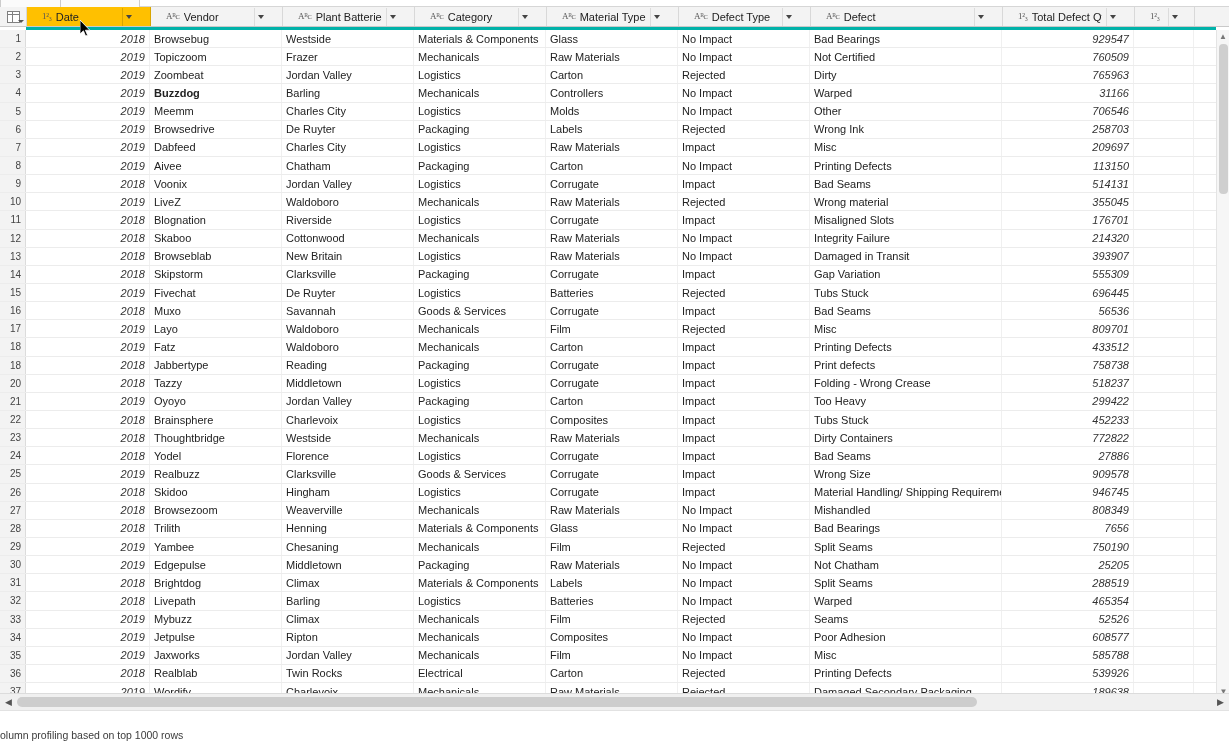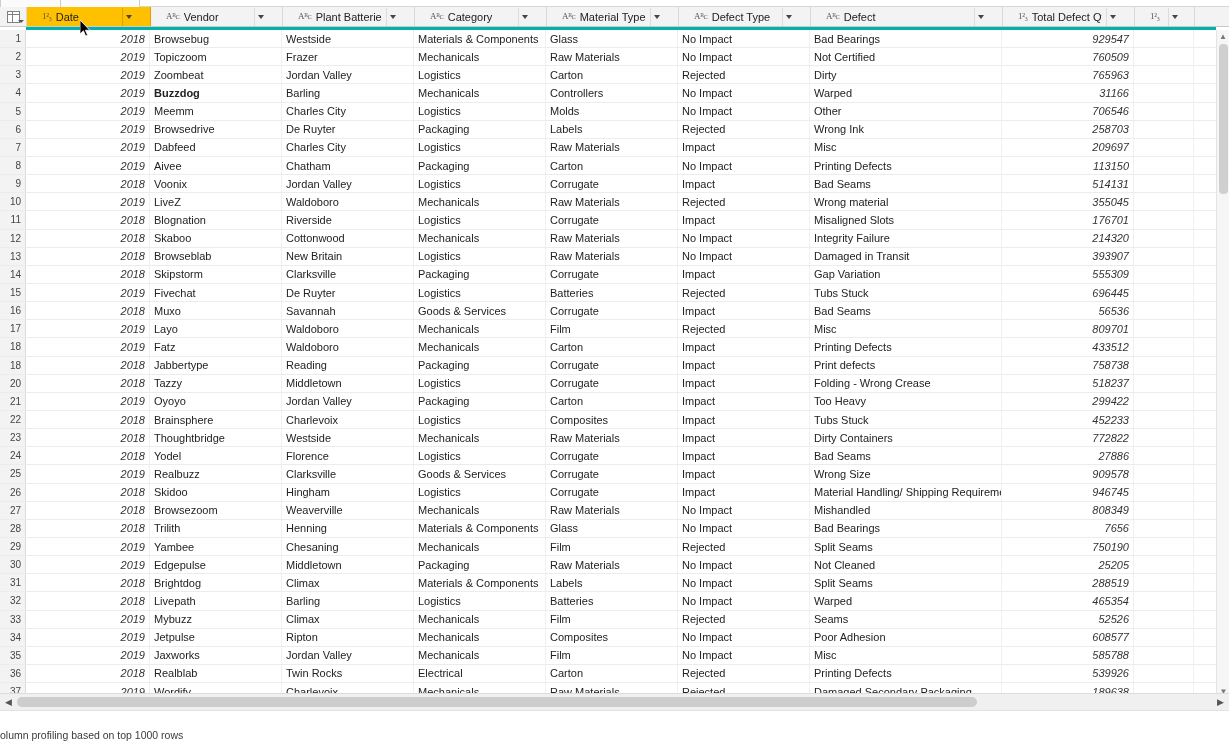"Not Cleaned" div.cell { text: Cleaned -> Chatham }
